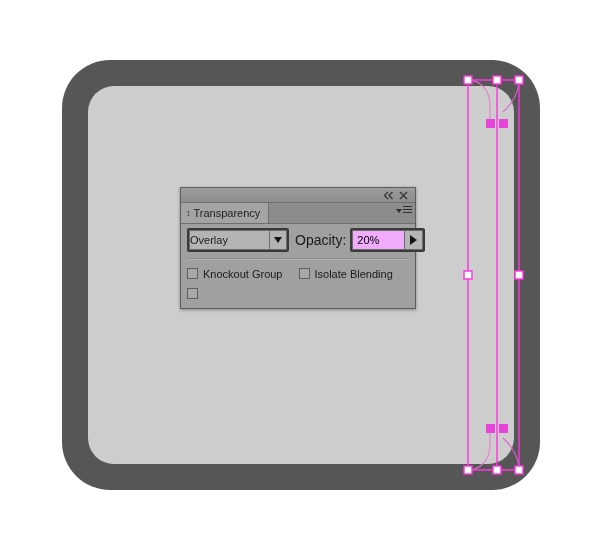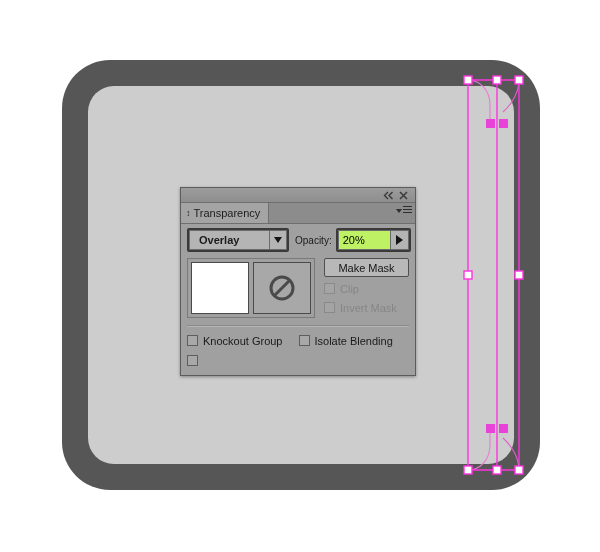"Overlay" .blend-select .value { font-weight: bold -> none; padding-left: 9px -> 0 }
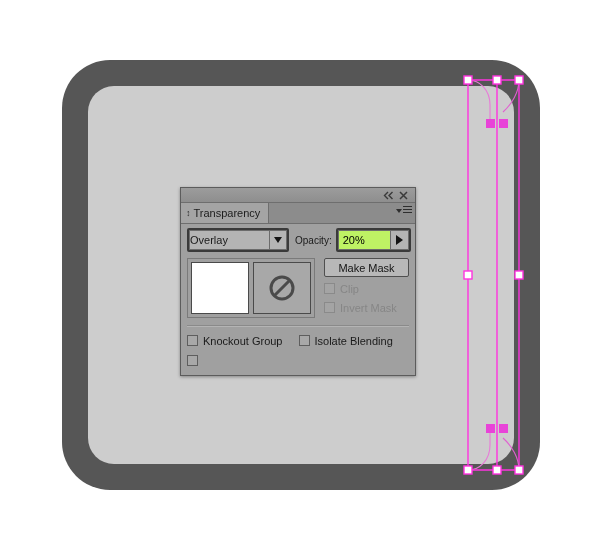"Opacity:" .opacity-label { font-size: 10px -> 14px }
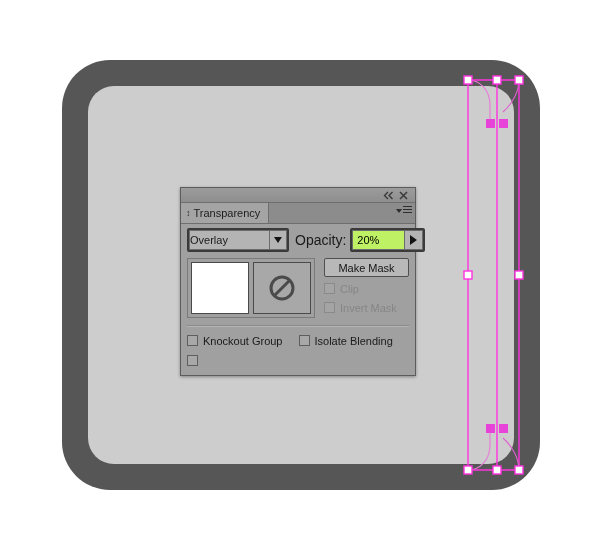"20%" .opacity-input { background: #bef264 -> #f0abfc }
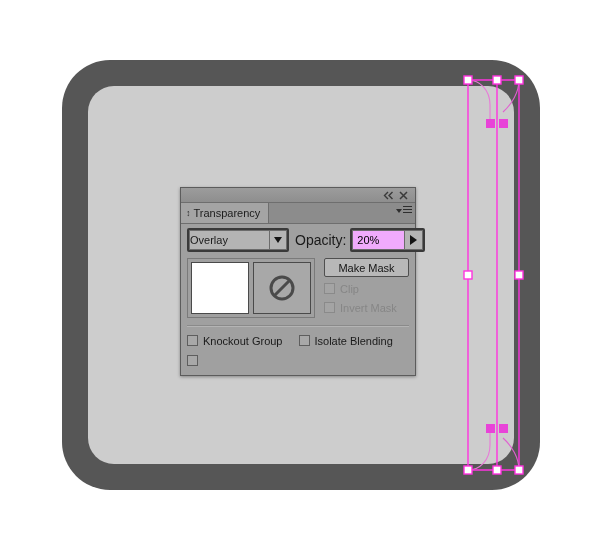"Make Mask" div.row-thumbs { html: <div> <div> <div></div> <div> <svg> <circle></circle> <line></line> </svg> </div> </div> <div> <div>Make Mask</div> <div> <span></span> <span>Clip</span> </div> <div> <span></span> <span>Invert Mask</span> </div> </div> </div> -> none }
